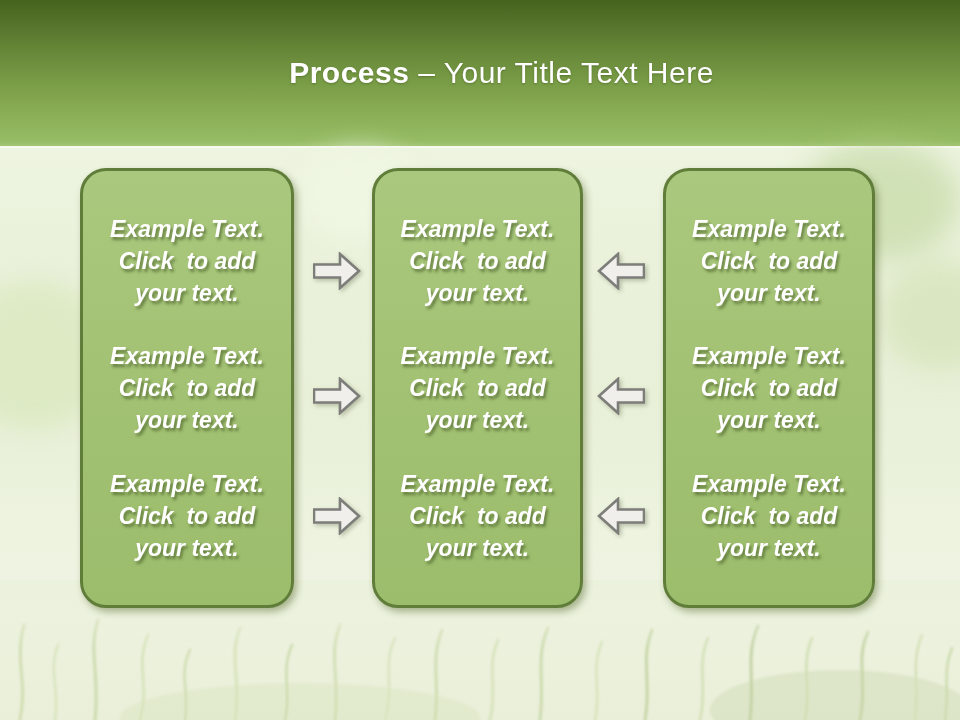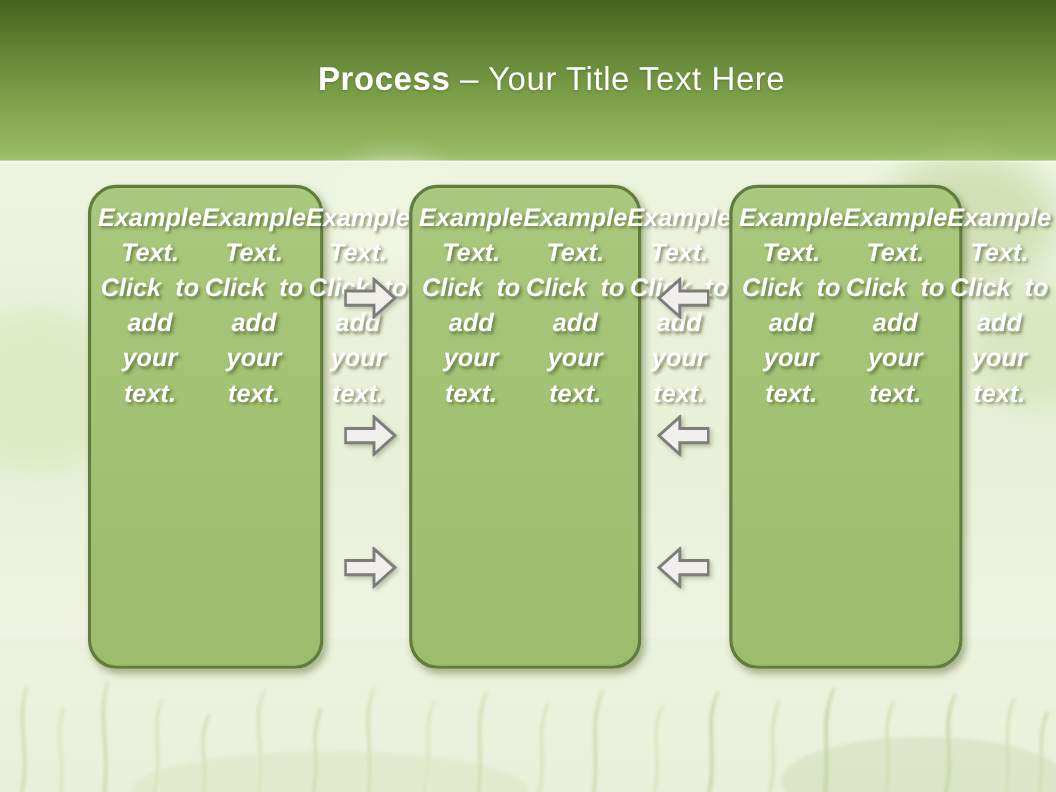"Example Text." .pbox { flex-direction: row -> column }
